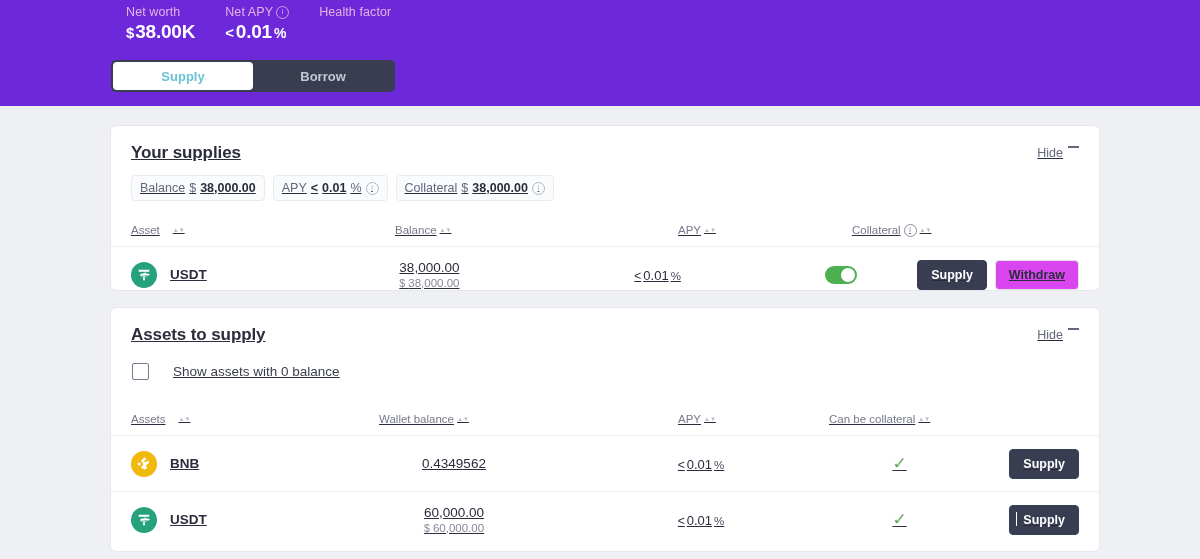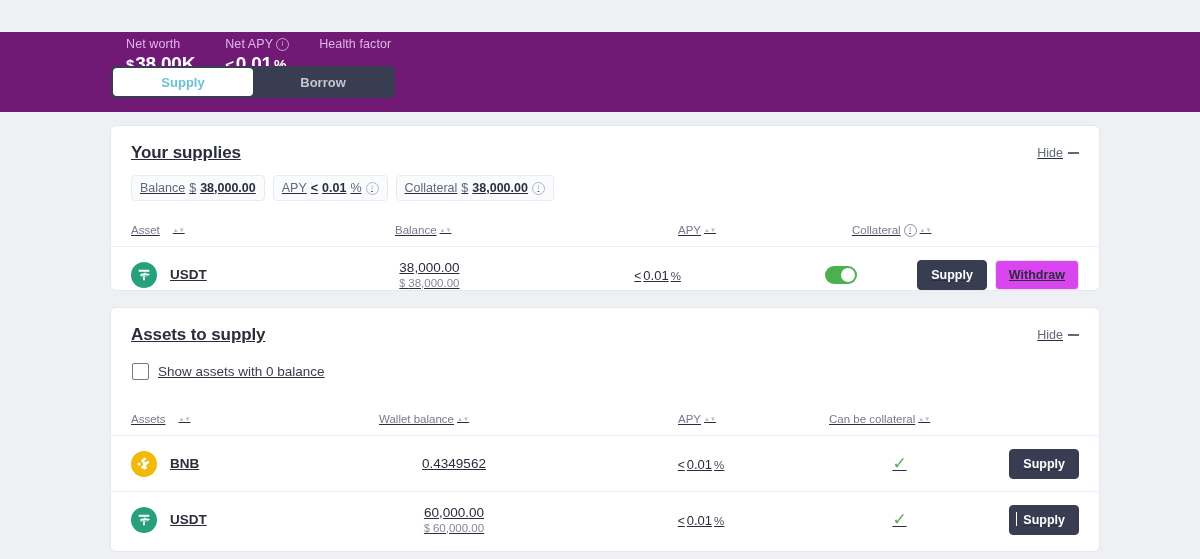"Net worth" .topbar { background: #701a75 -> #6d28d9; height: 80px -> 106px; margin-top: 32px -> none }
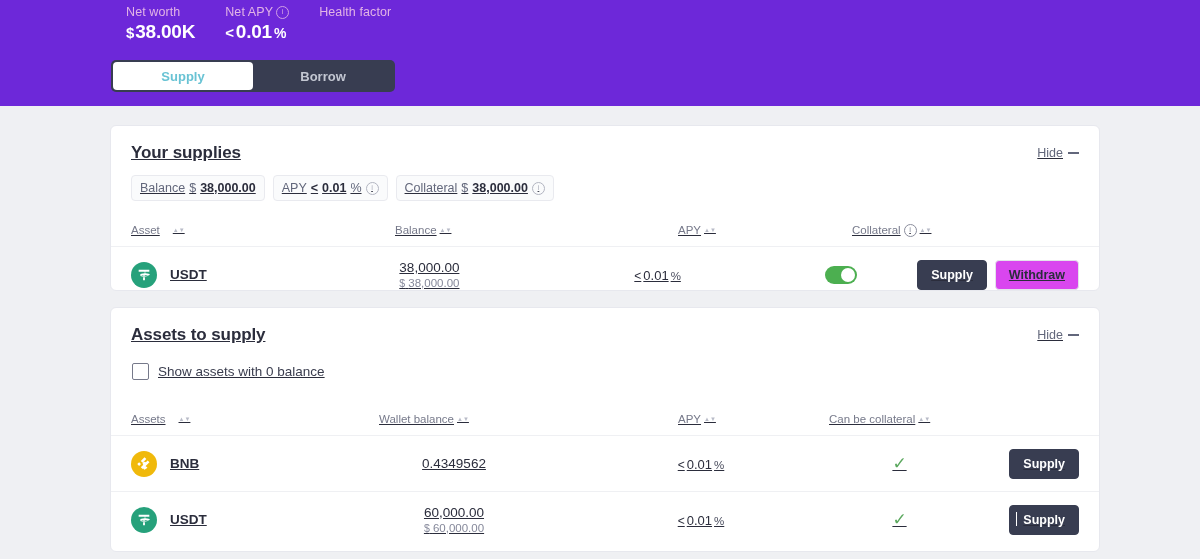"Hide" .hide-btn { align-items: center -> none }
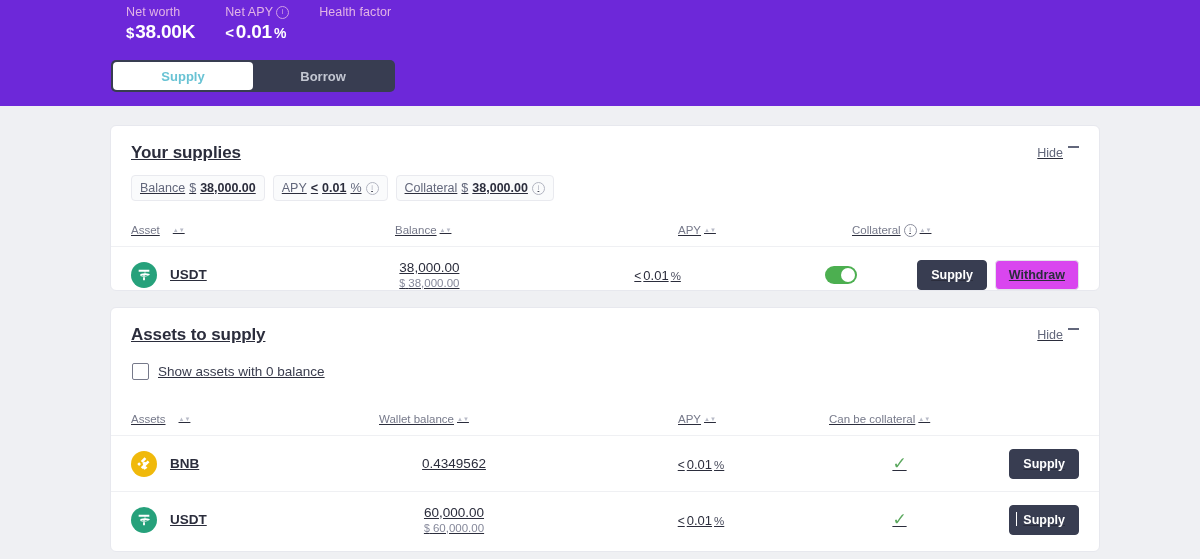"Show assets with 0 balance" .cbrow { gap: 9px -> 24px }
